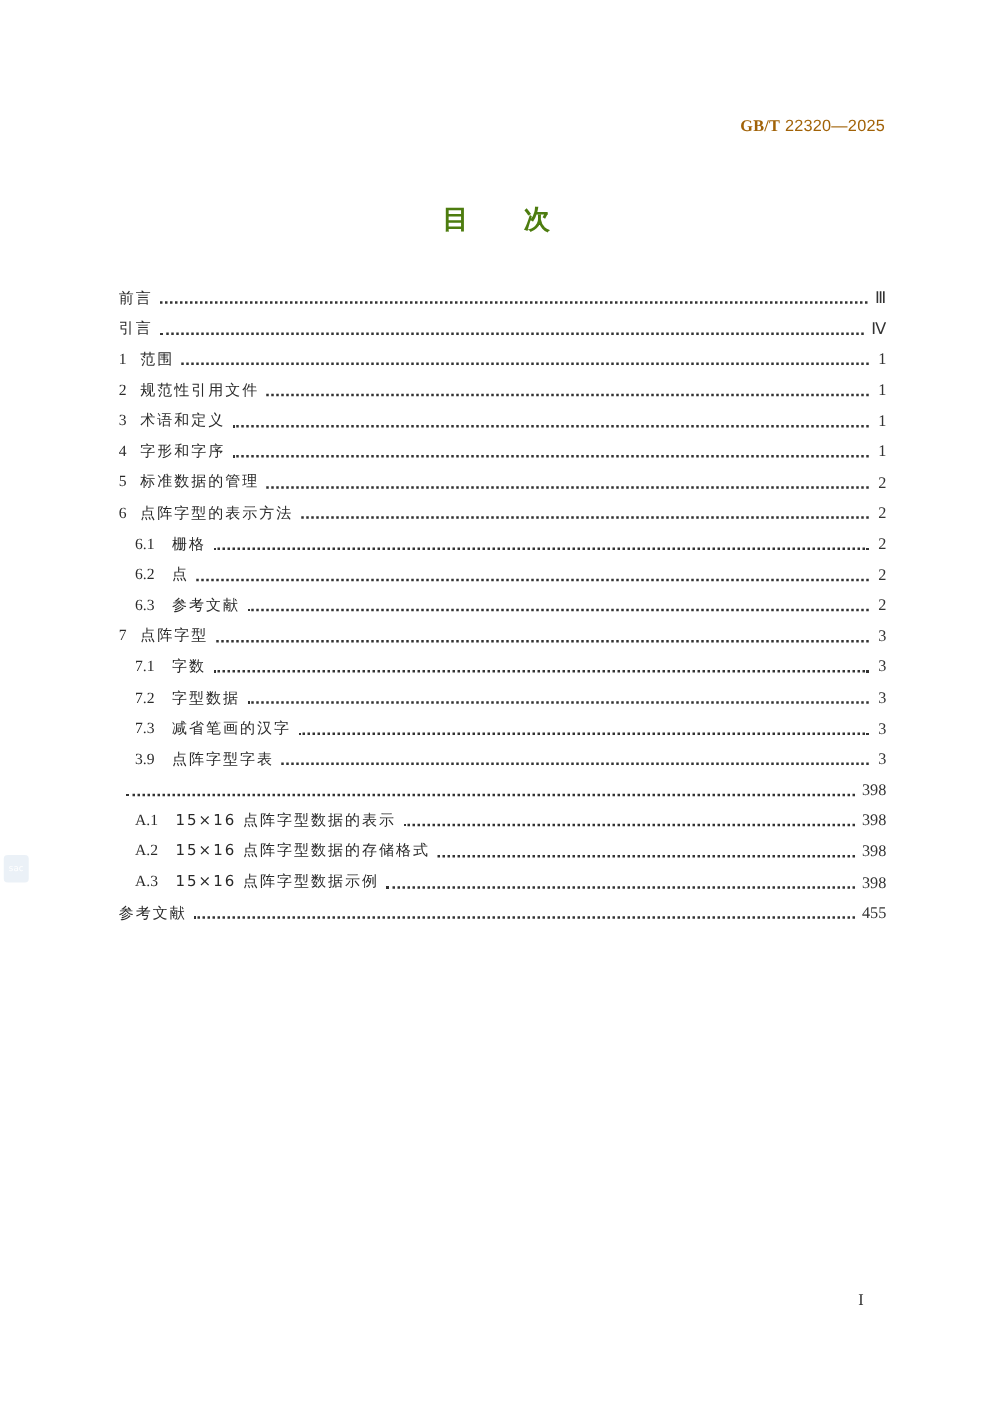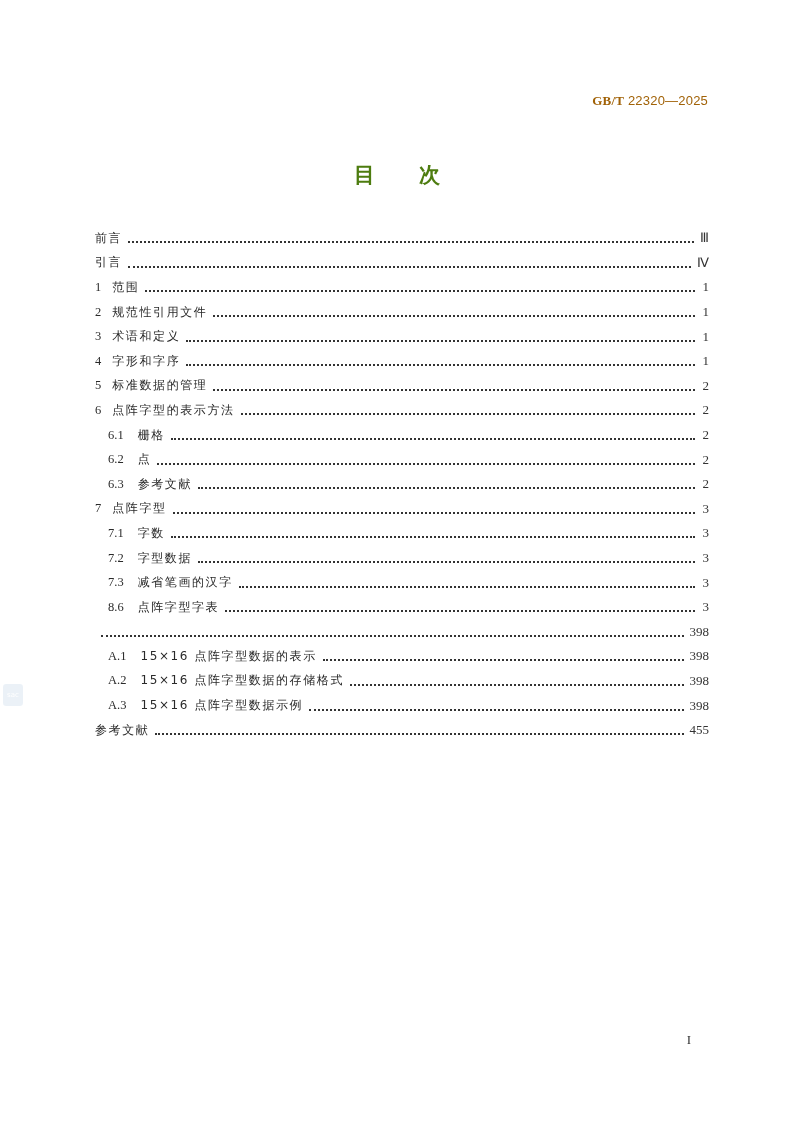"8.6" span.num { text: 8.6 -> 3.9 }
